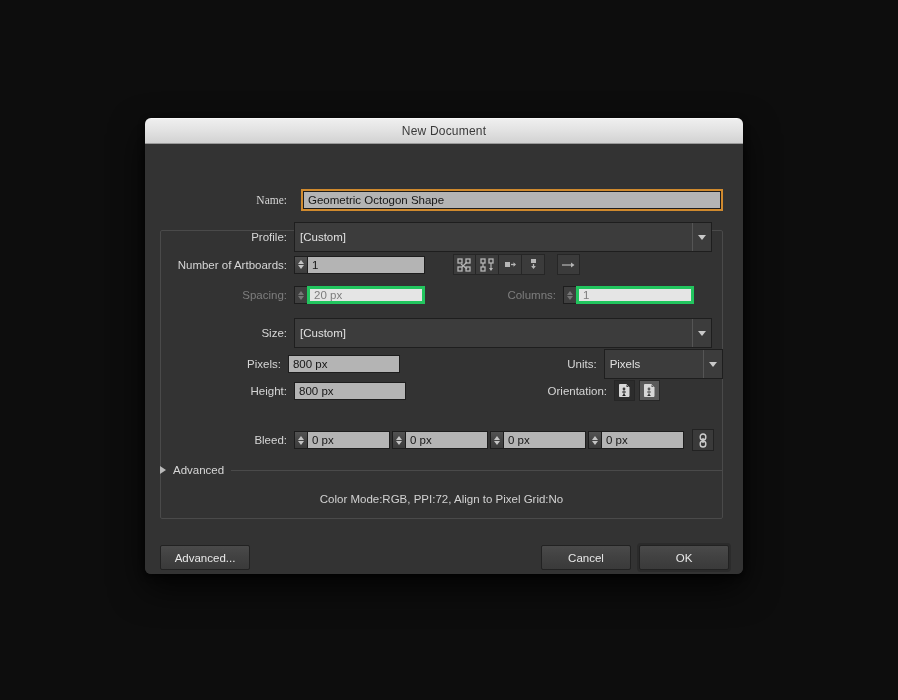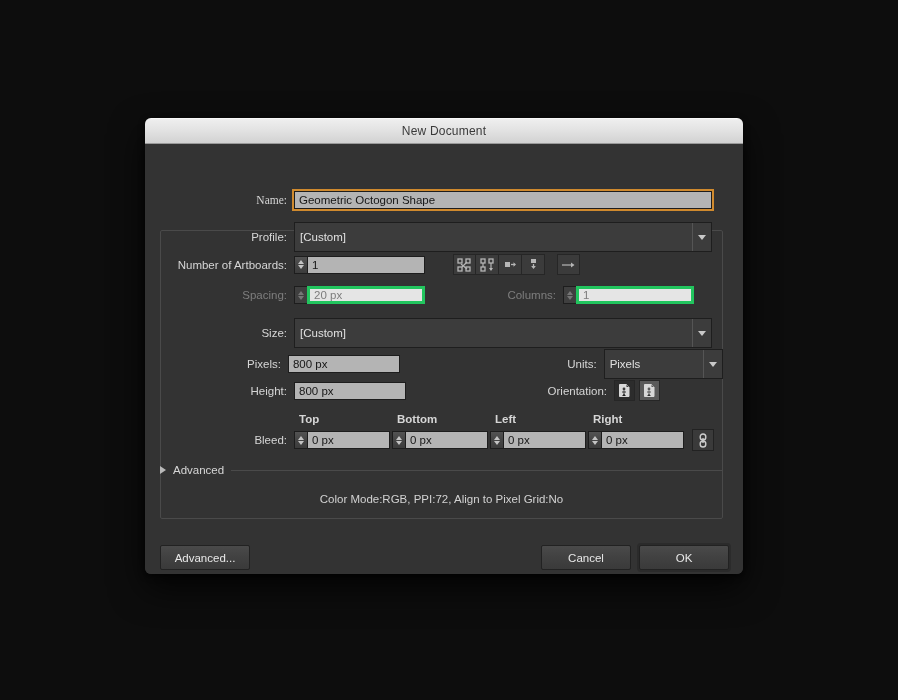"Geometric Octogon Shape" input.field { margin-left: 7px -> 16px }
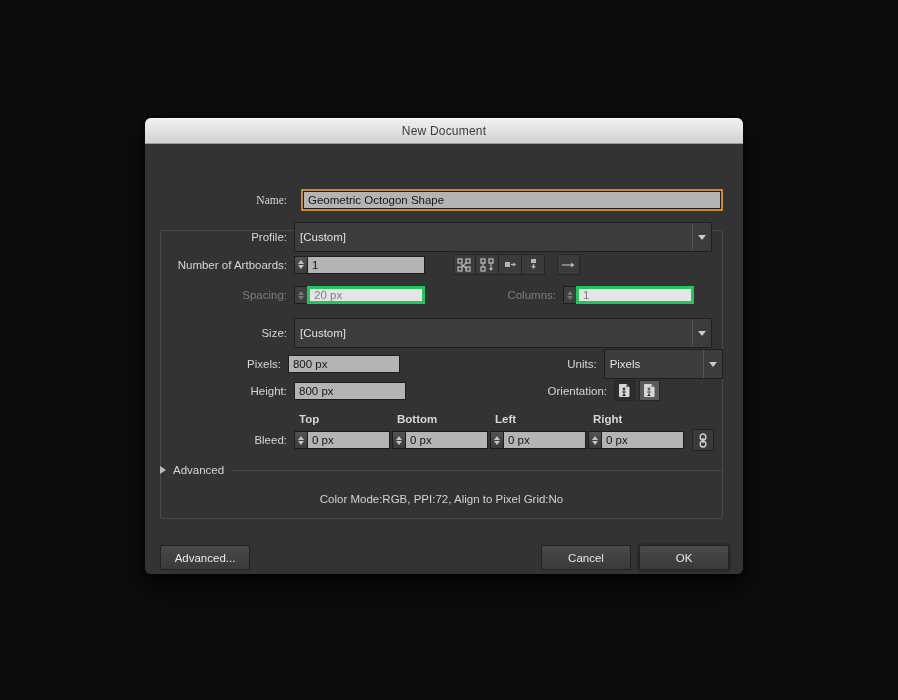"Top" div.row { html: <div> <span></span> <span>Top</span> <span>Bottom</span> <span>Left</span> <span>Right</span> </div> -> none }
